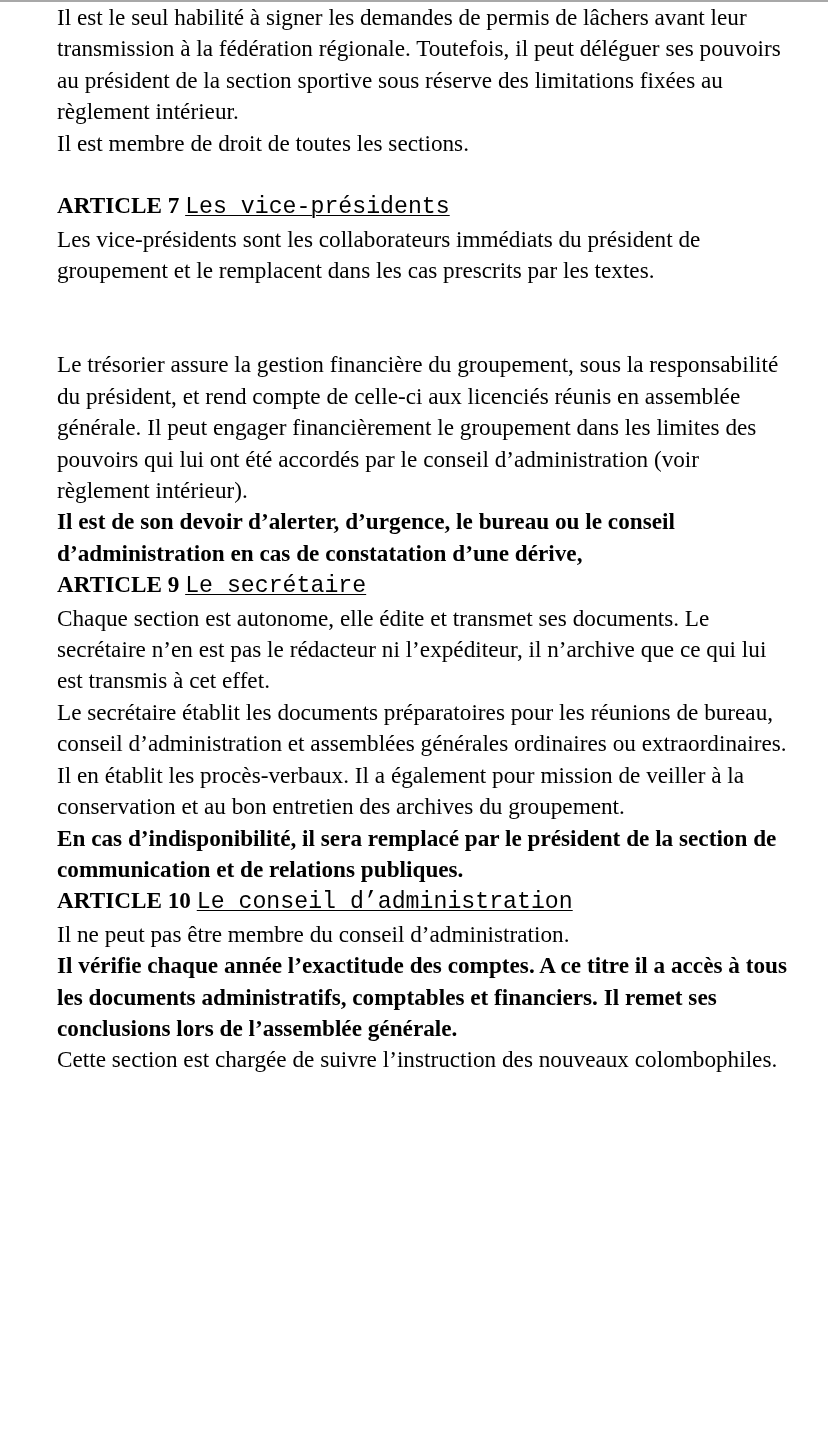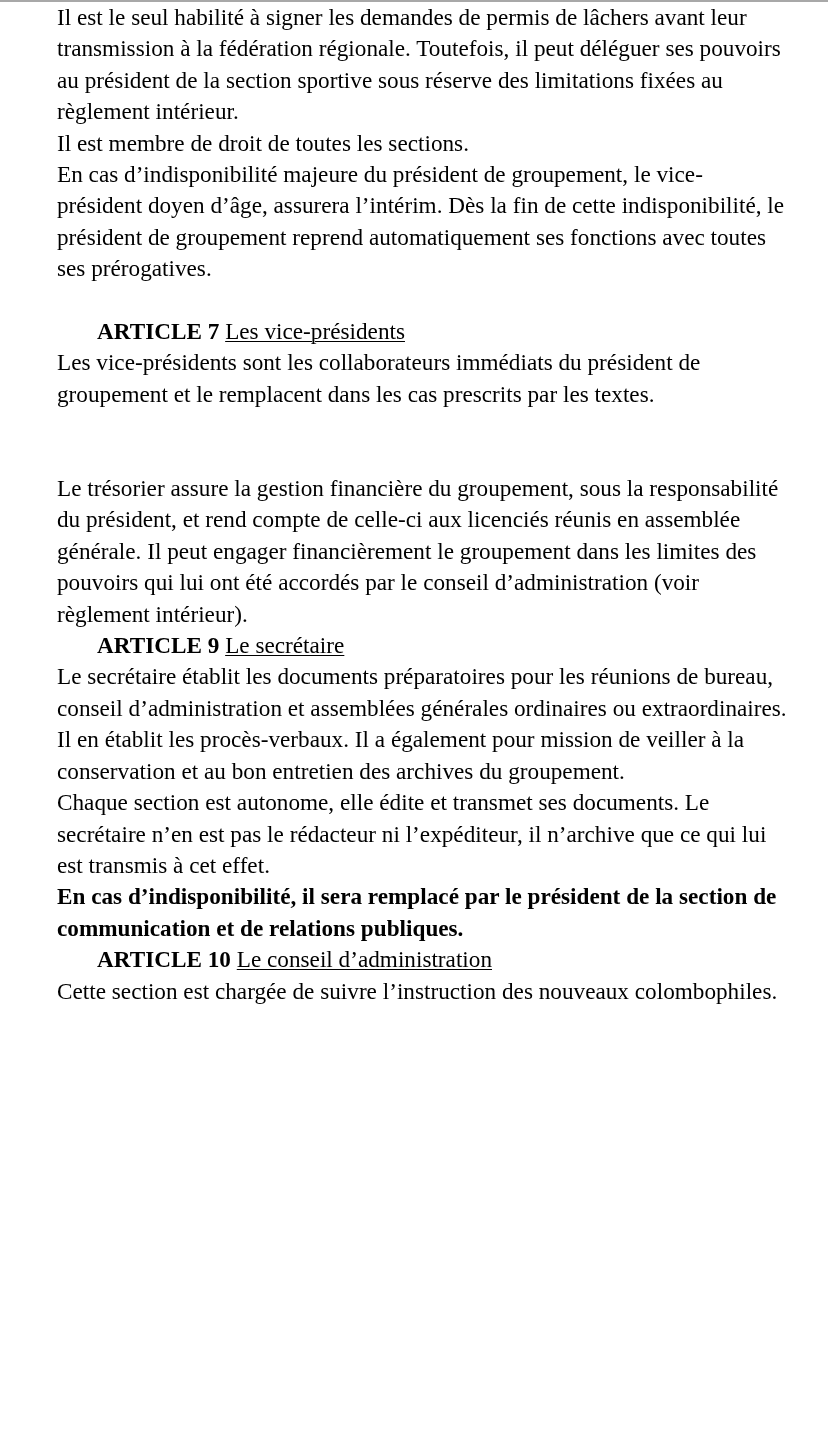"En cas d’indisponibilité majeure du" p.para { html: <p>En cas d’indisponibilité majeure du président de groupement, le vice-président doyen d’âge, assurera l’intérim. Dès la fin de cette indisponibilité, le président de groupement reprend automatiquement ses fonctions avec toutes ses prérogatives.</p> -> none }
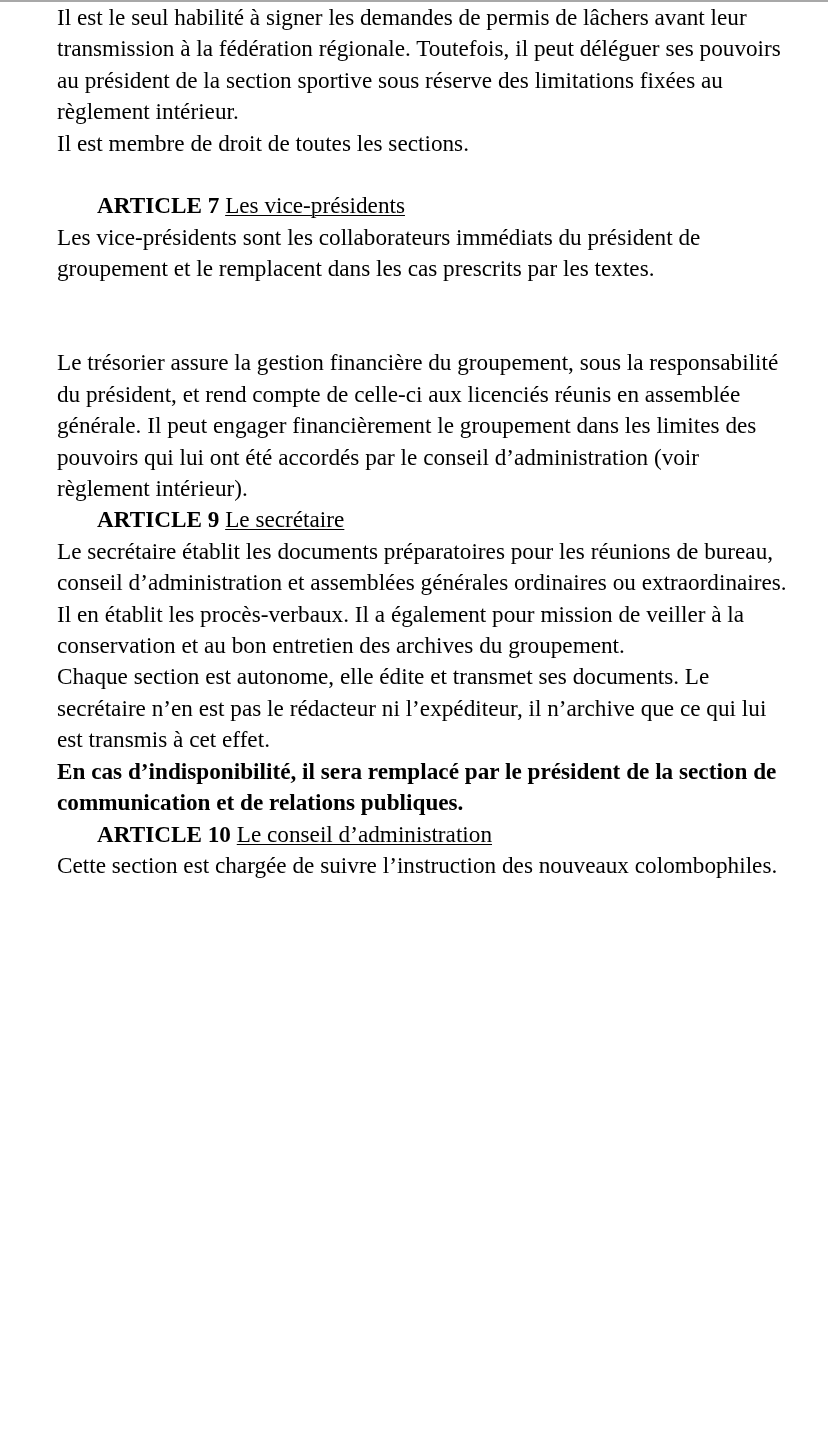"ARTICLE 7" .art-label { margin-left: 40px -> none }
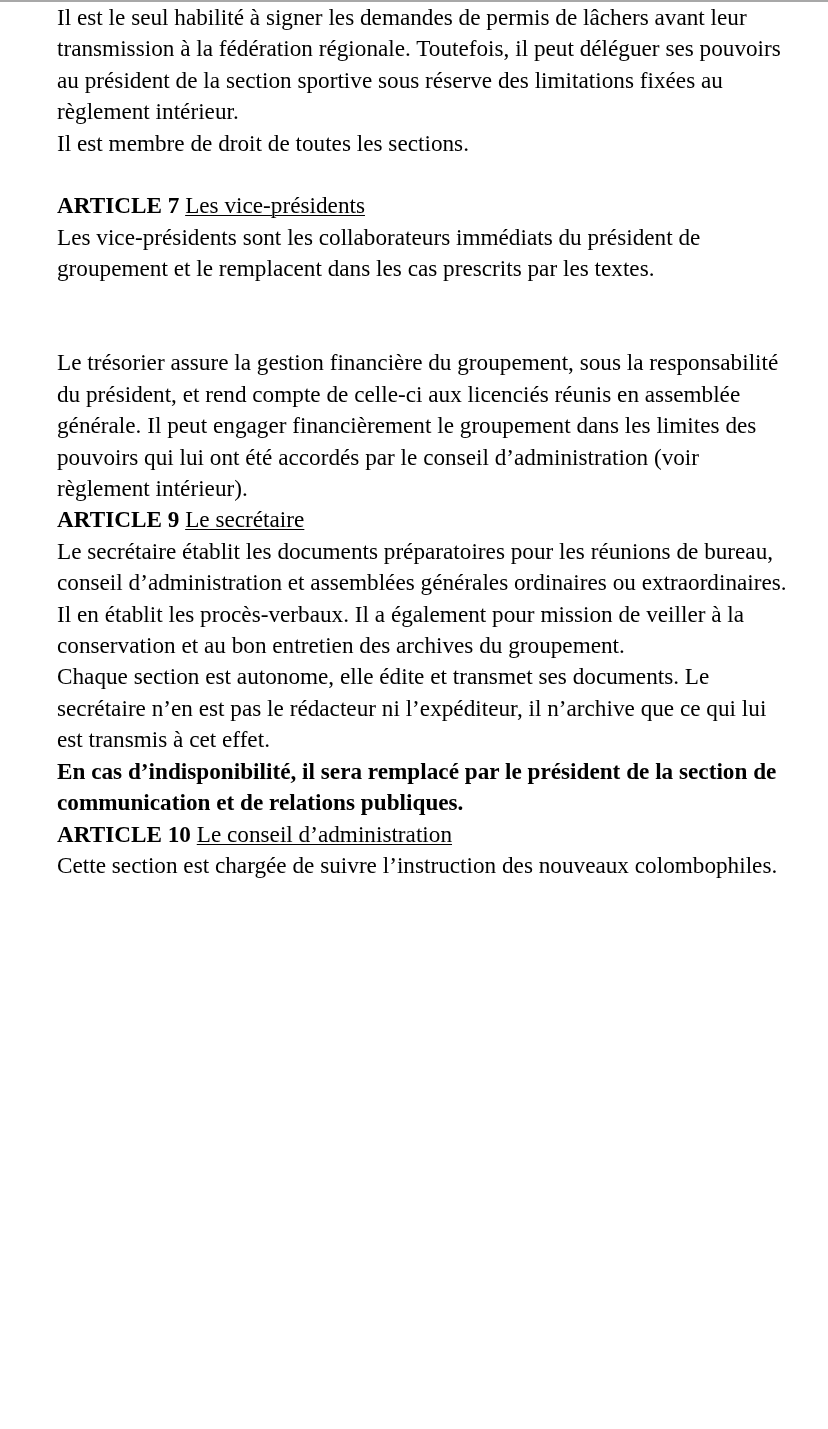"Les vice-présidents" .art-title { font-family: none -> Liberation Mono, monospace }
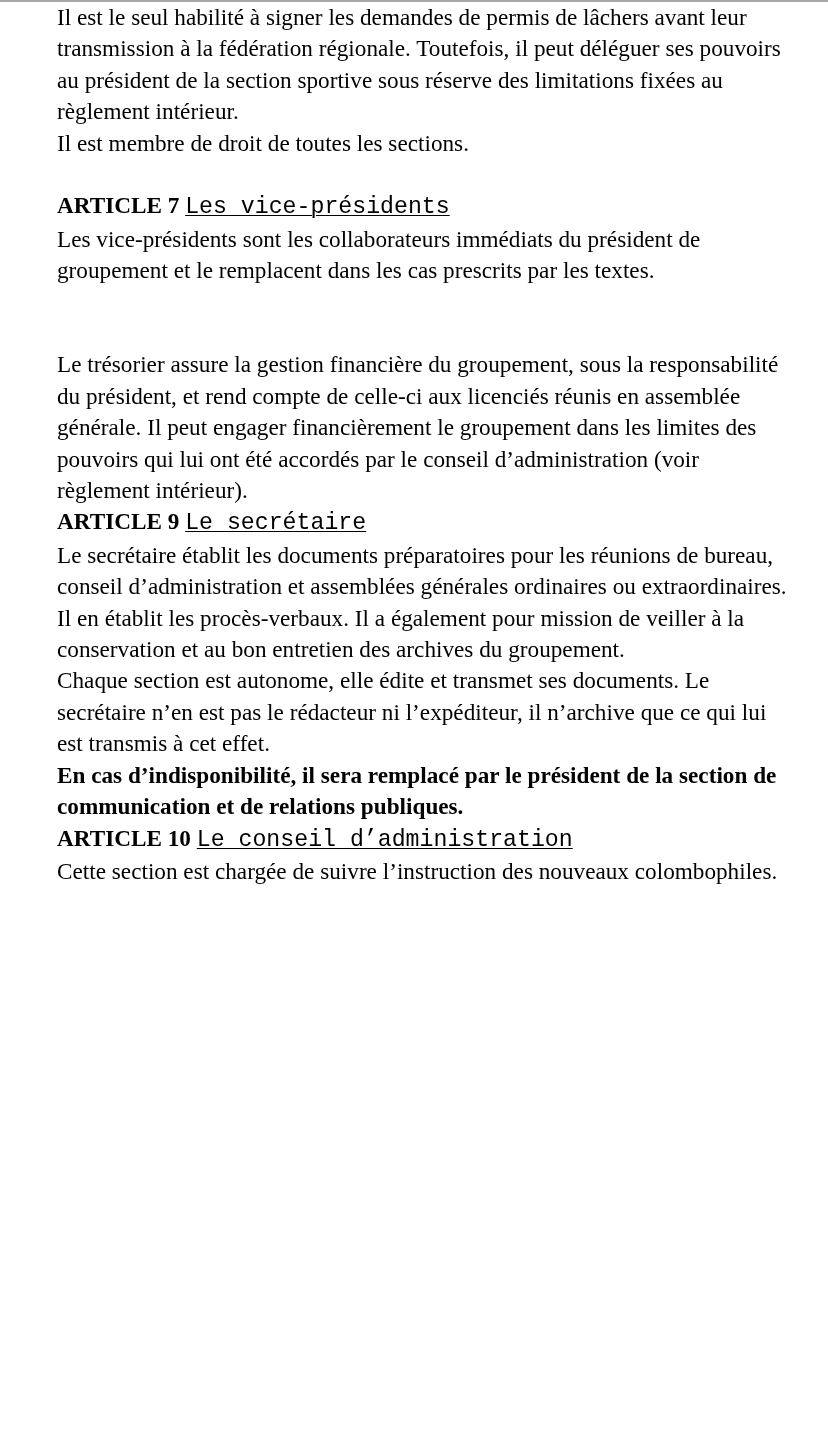"Il est de son devoir" p.para { html: none -> <p>Il est de son devoir d’alerter, d’urgence, le bureau ou le conseil d’administration en cas de constatation d’une dérive,</p> }
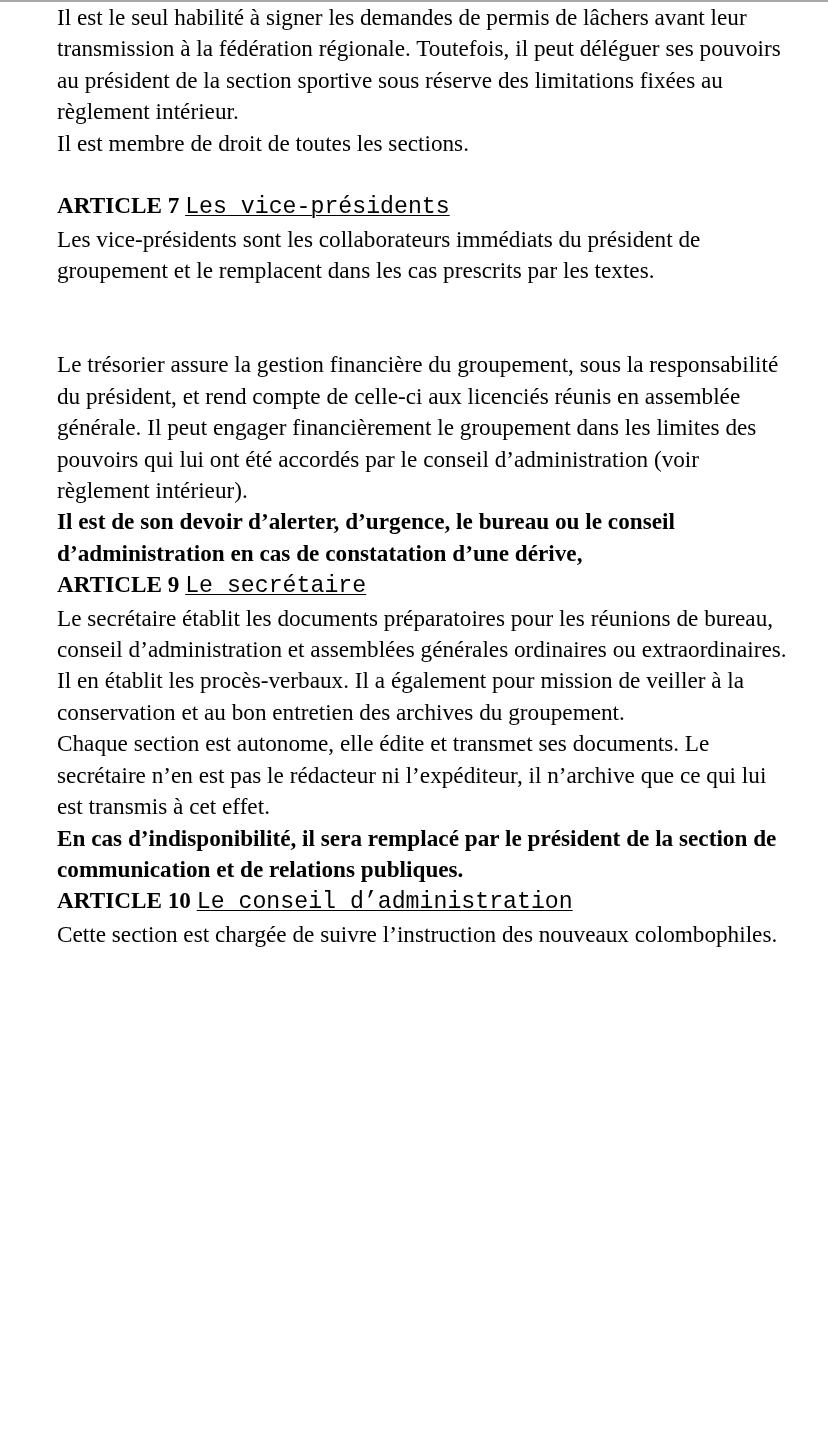"Le secrétaire établit les documents" p.para { order: before "Chaque section est autonome, elle" -> after "Chaque section est autonome, elle" }
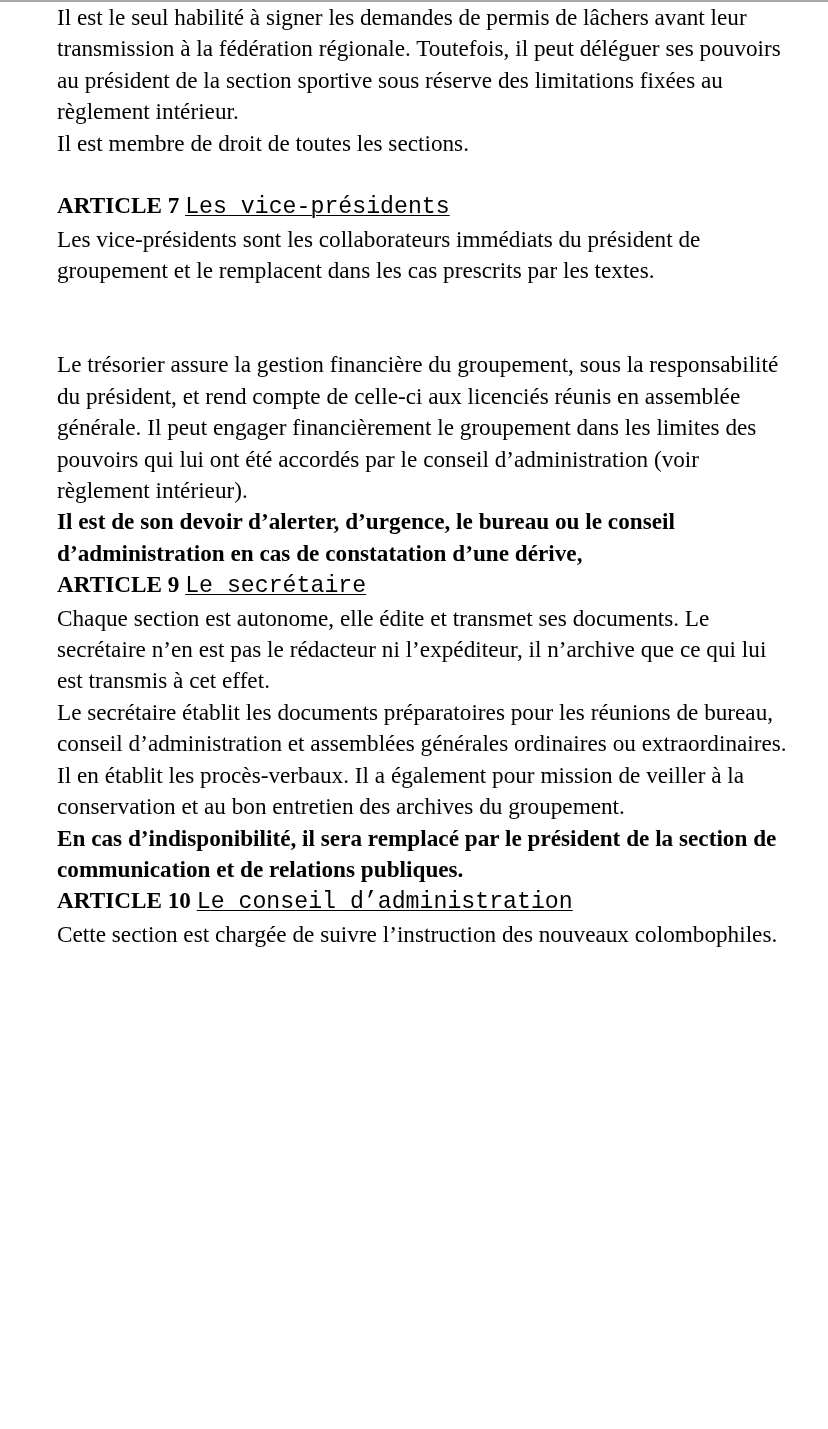"Il ne peut pas être" p.para { html: none -> <p>Il ne peut pas être membre du conseil d’administration.</p> }
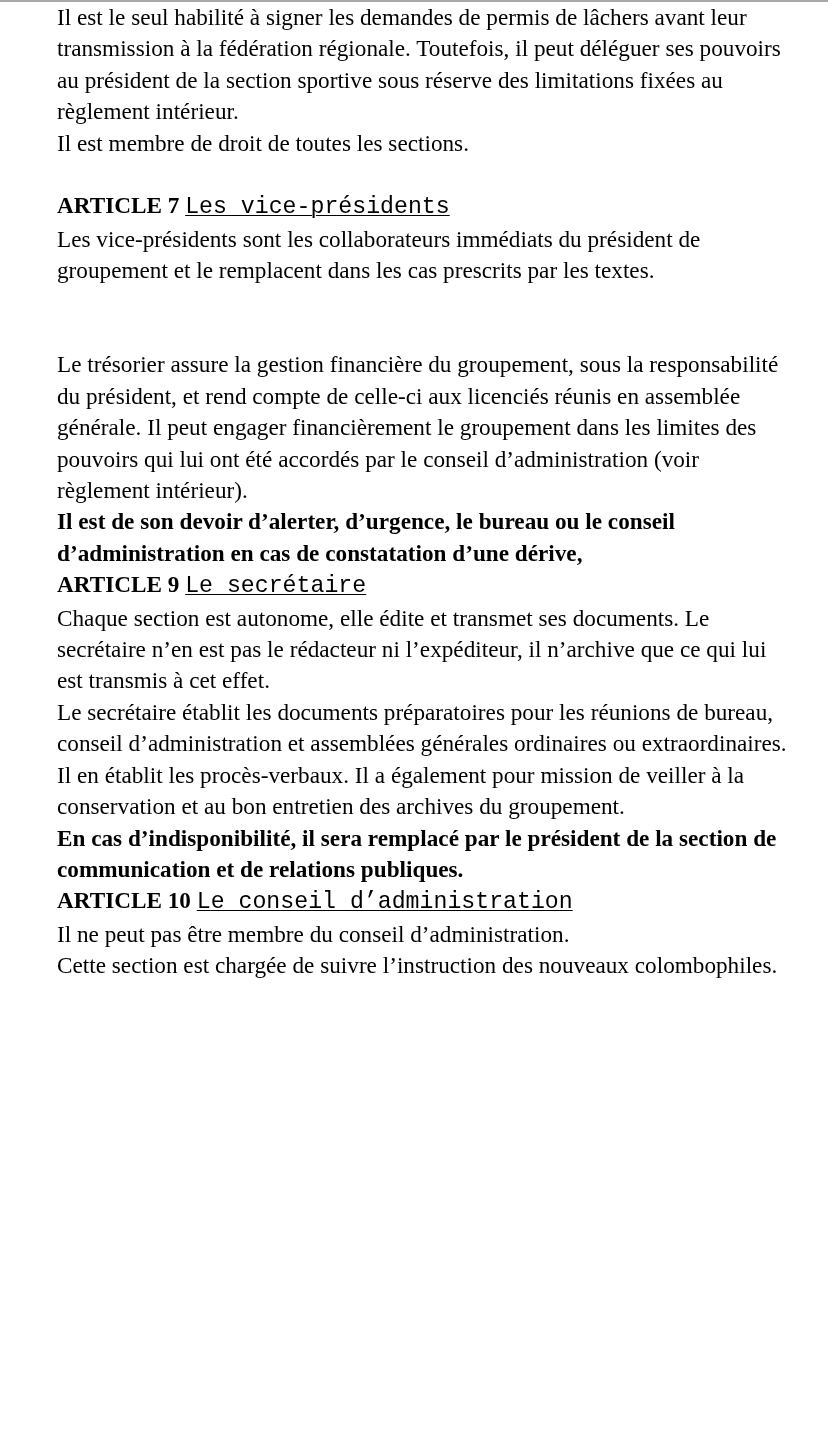"Il vérifie chaque année l’exactitude" p.para { html: none -> <p>Il vérifie chaque année l’exactitude des comptes. A ce titre il a accès à tous les documents administratifs, comptables et financiers. Il remet ses conclusions lors de l’assemblée générale.</p> }
